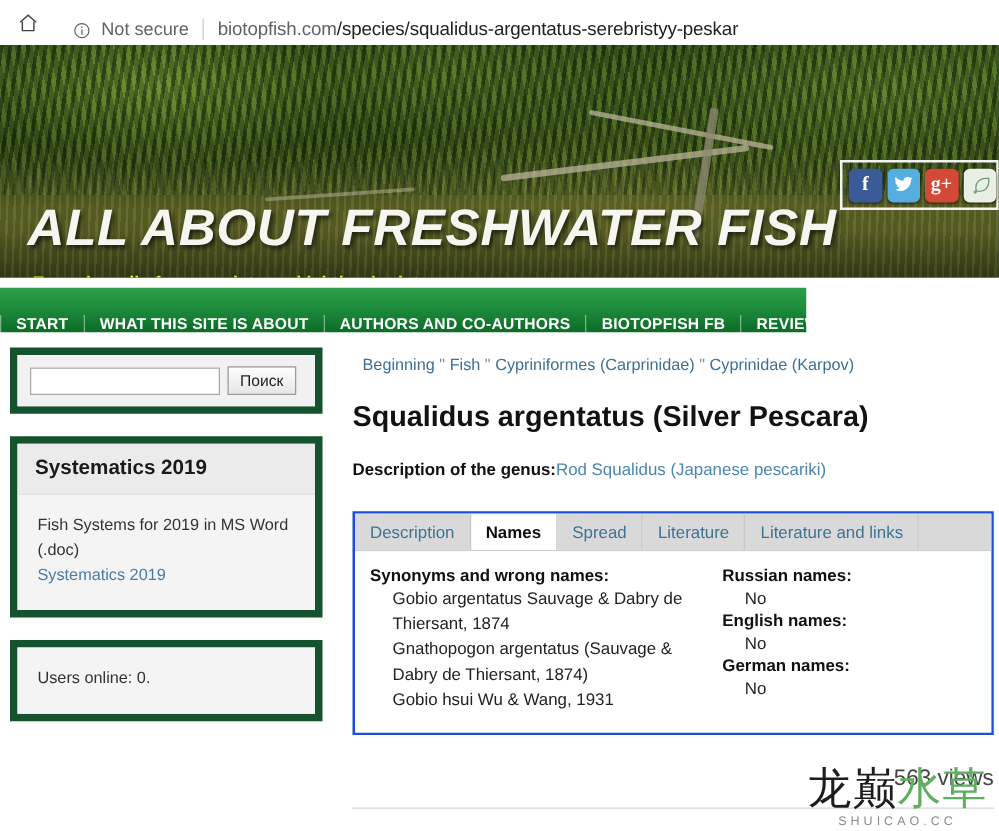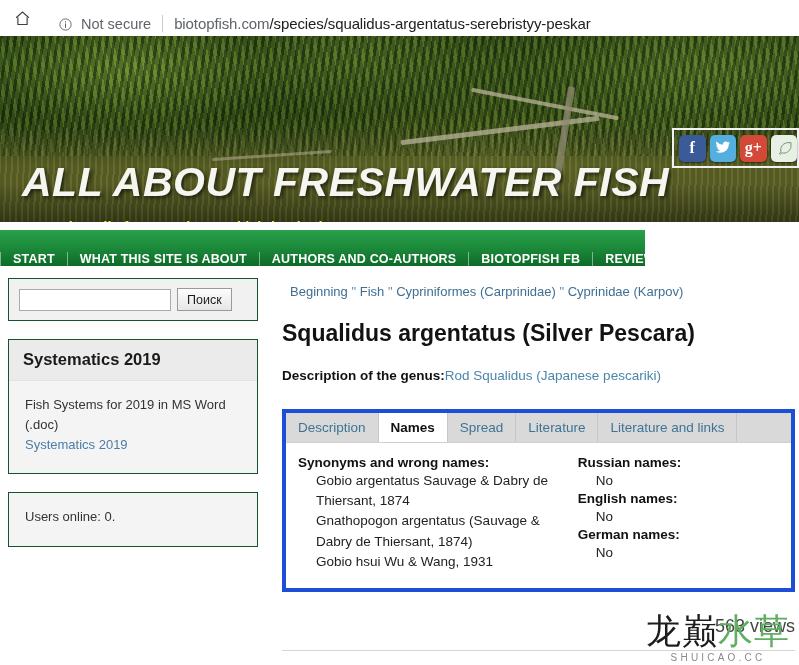"Поиск" .widget { border: 1px solid #14532d -> 6px solid #14532d }
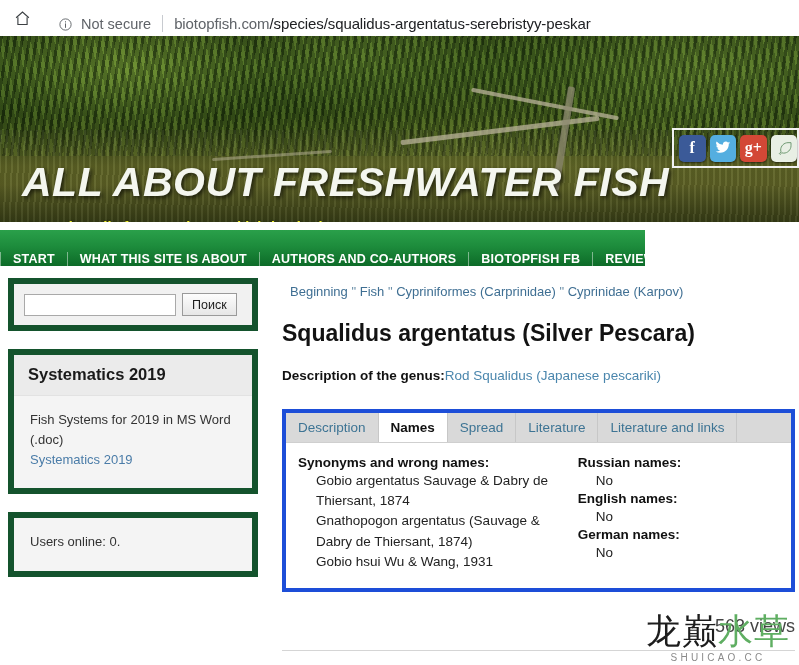"Description" .tabs-wrap { border: 4px solid #1d4ed8 -> 2px solid #1d4ed8 }
